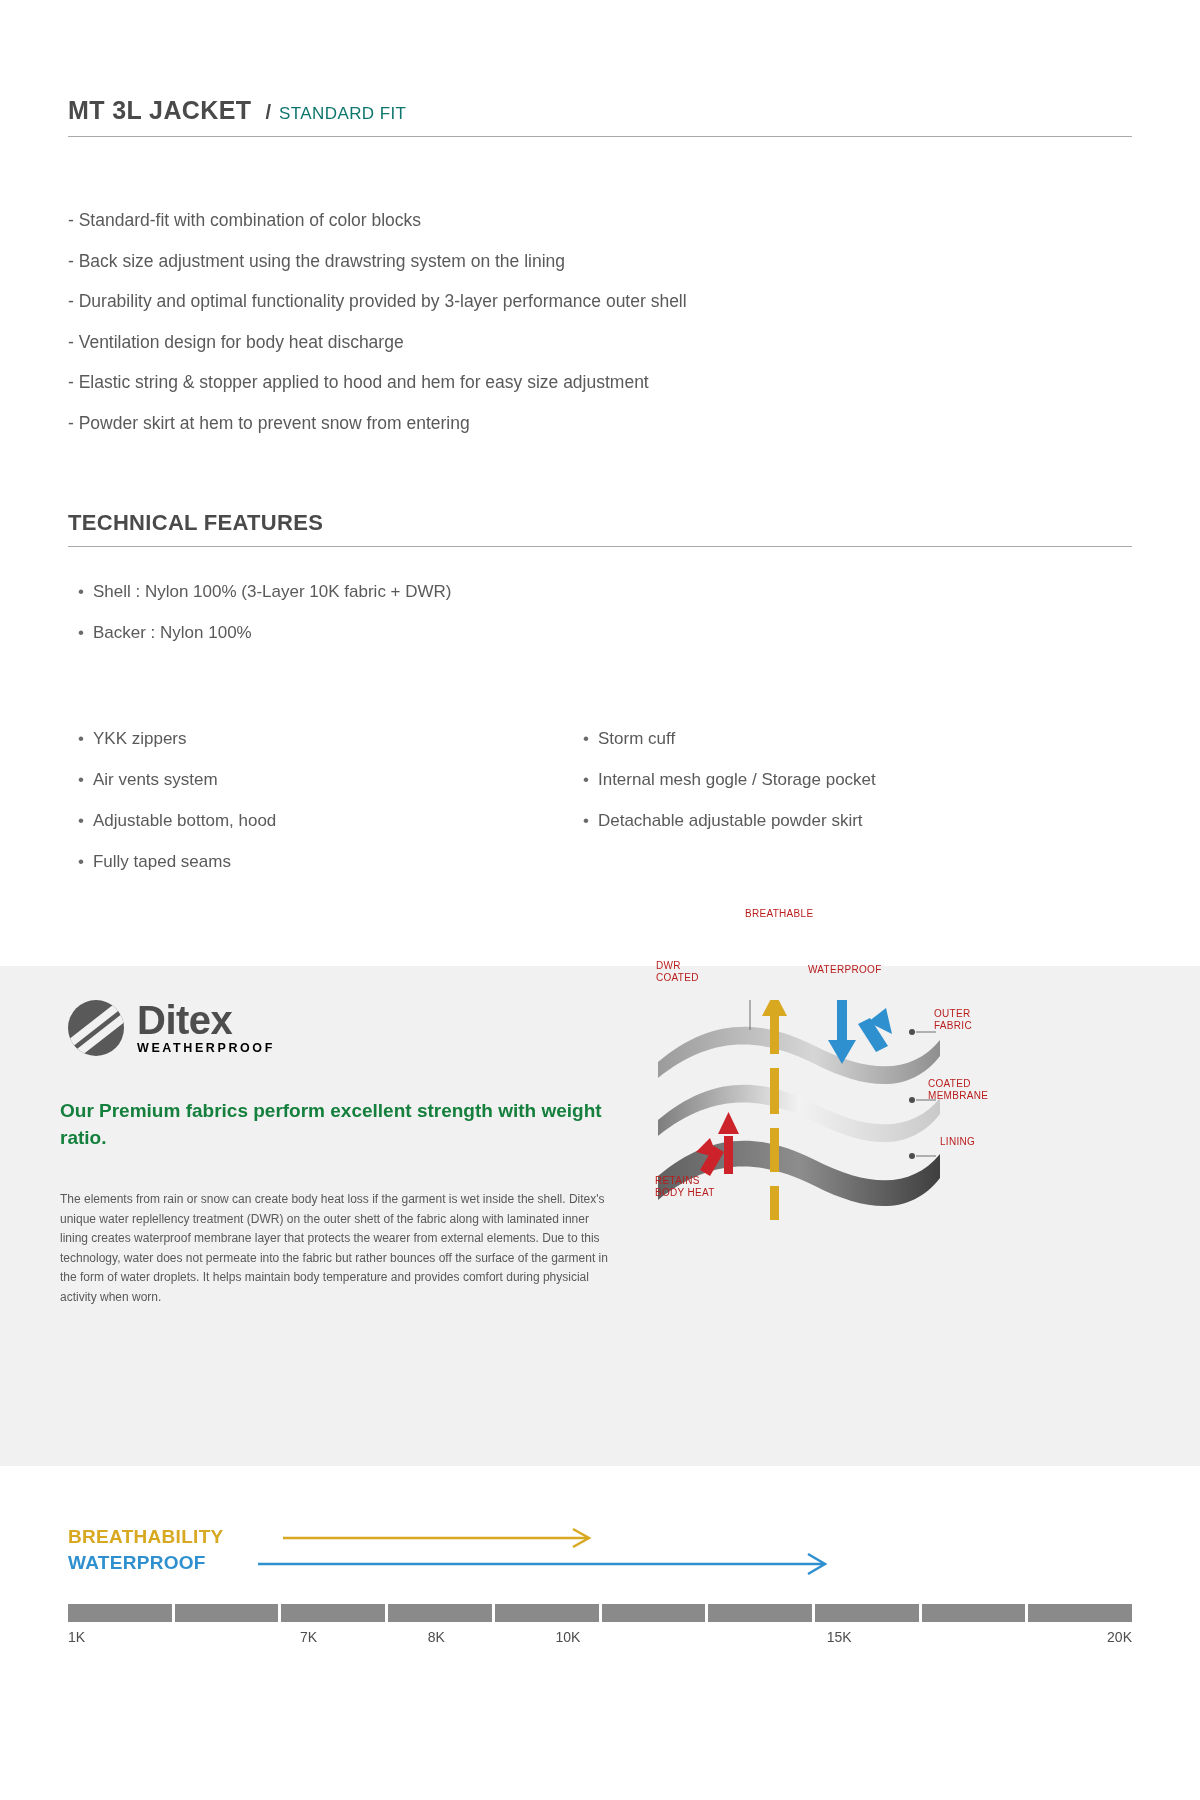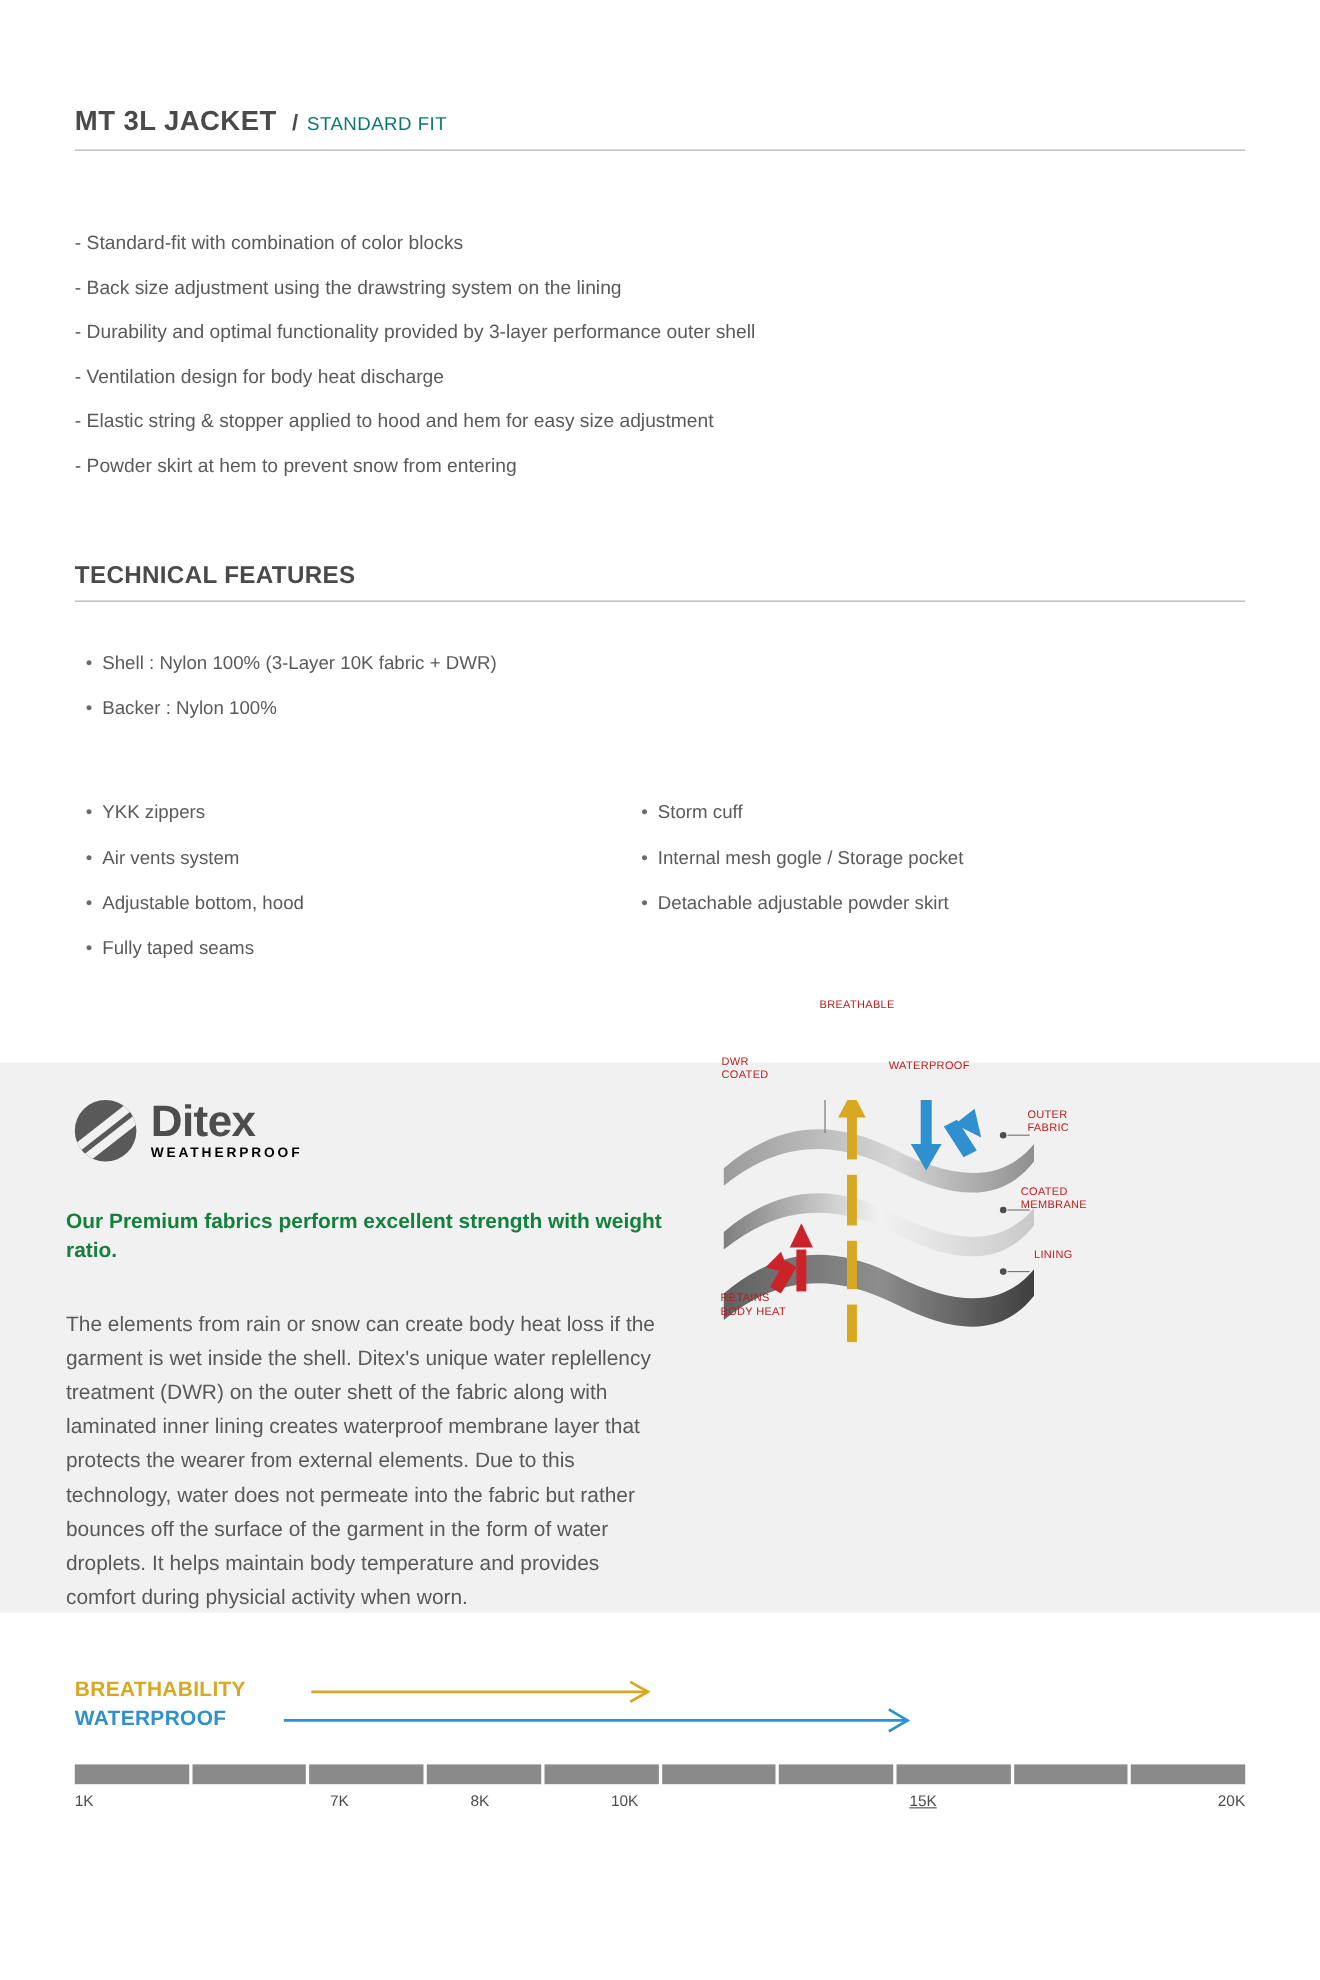"• Shell : Nylon 100%" .mat-item { margin-top: 11px -> none }
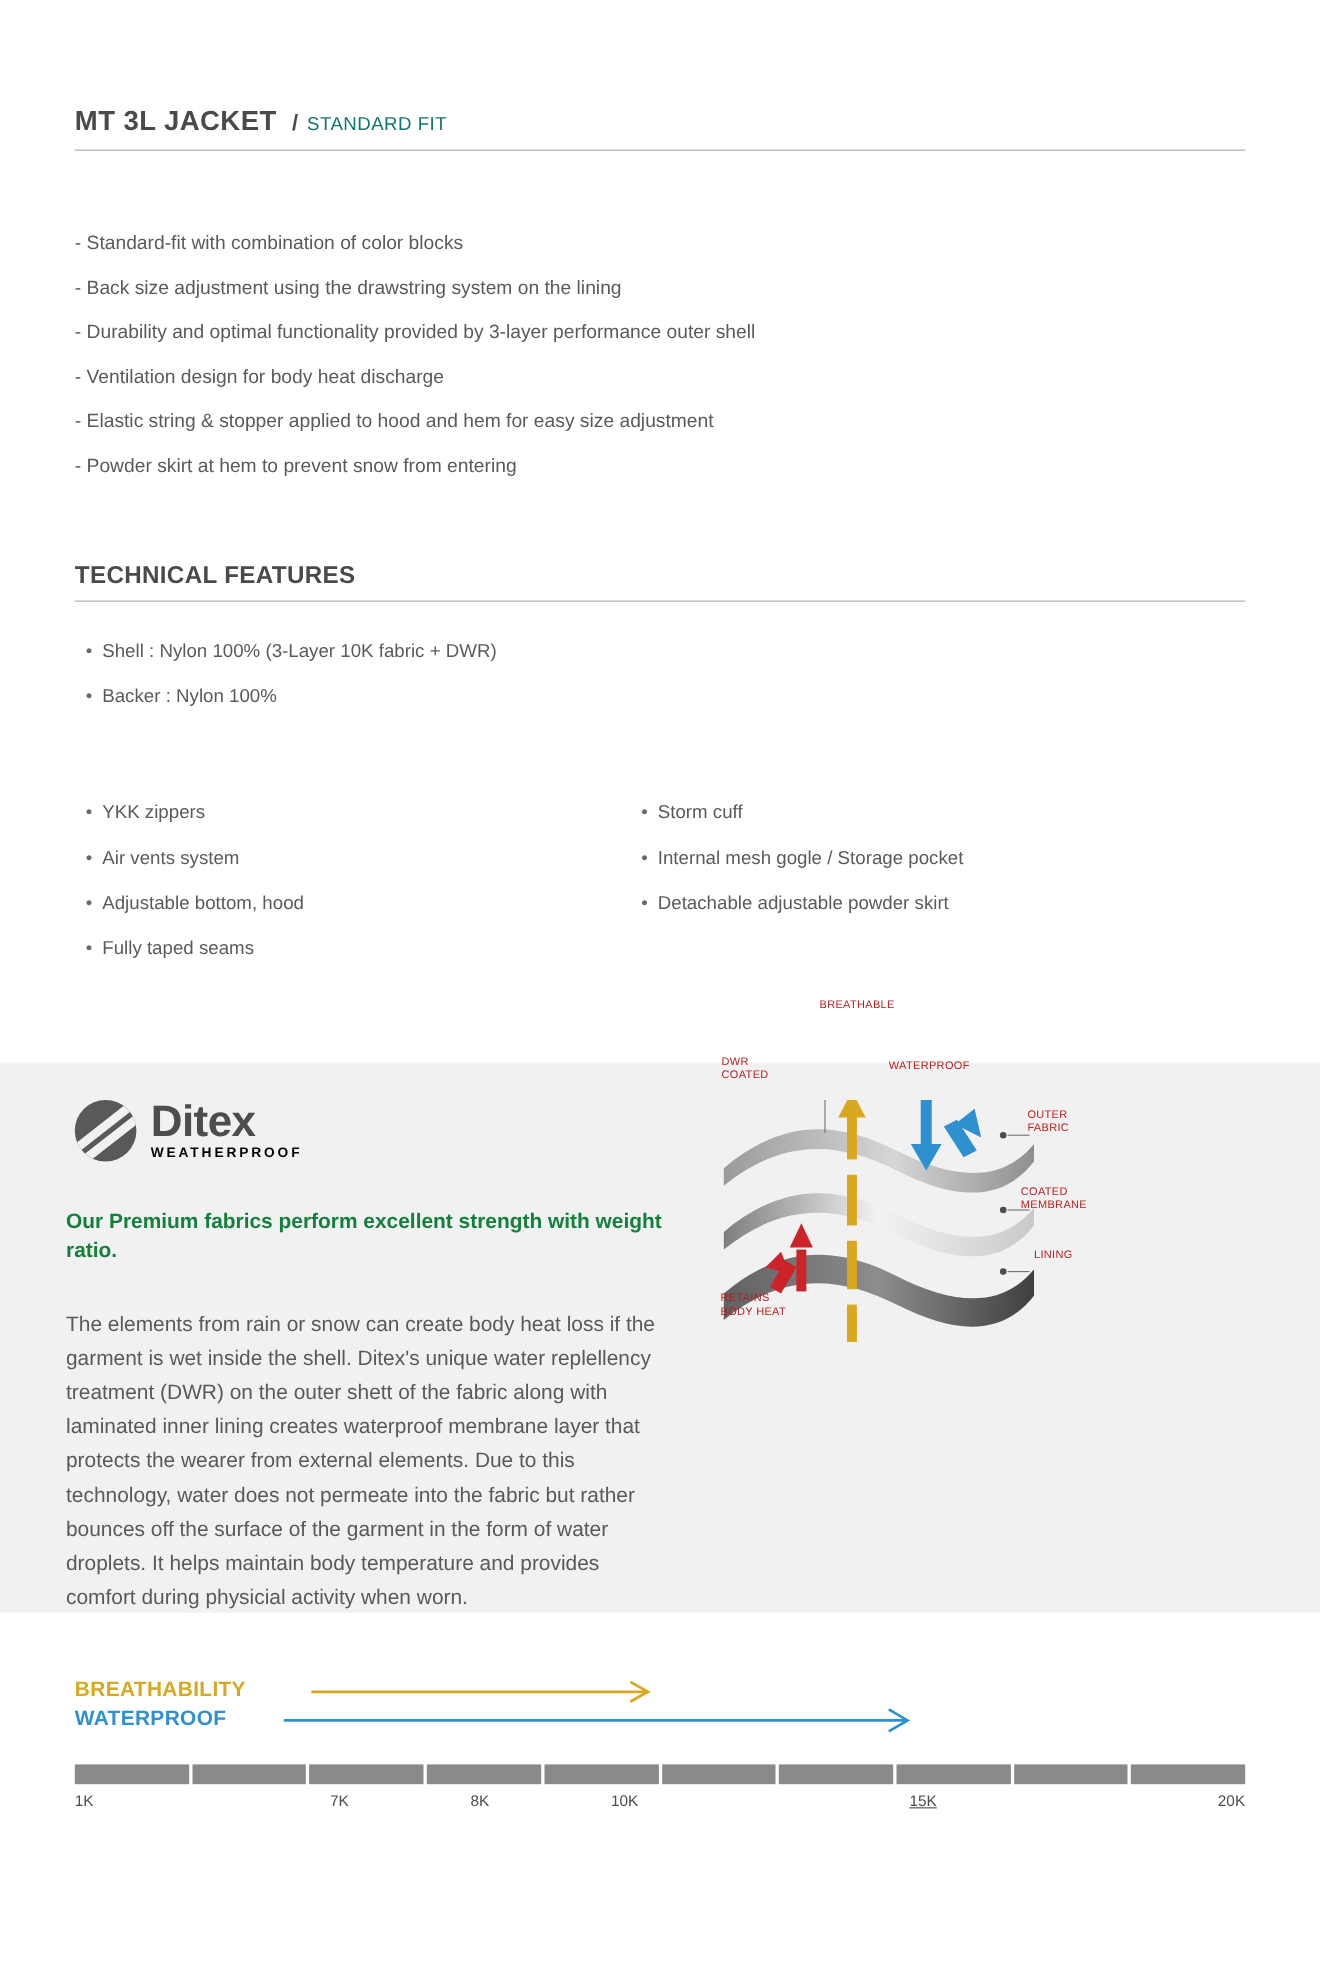"The elements from rain or" .body-copy { font-size: 19px -> 12px }
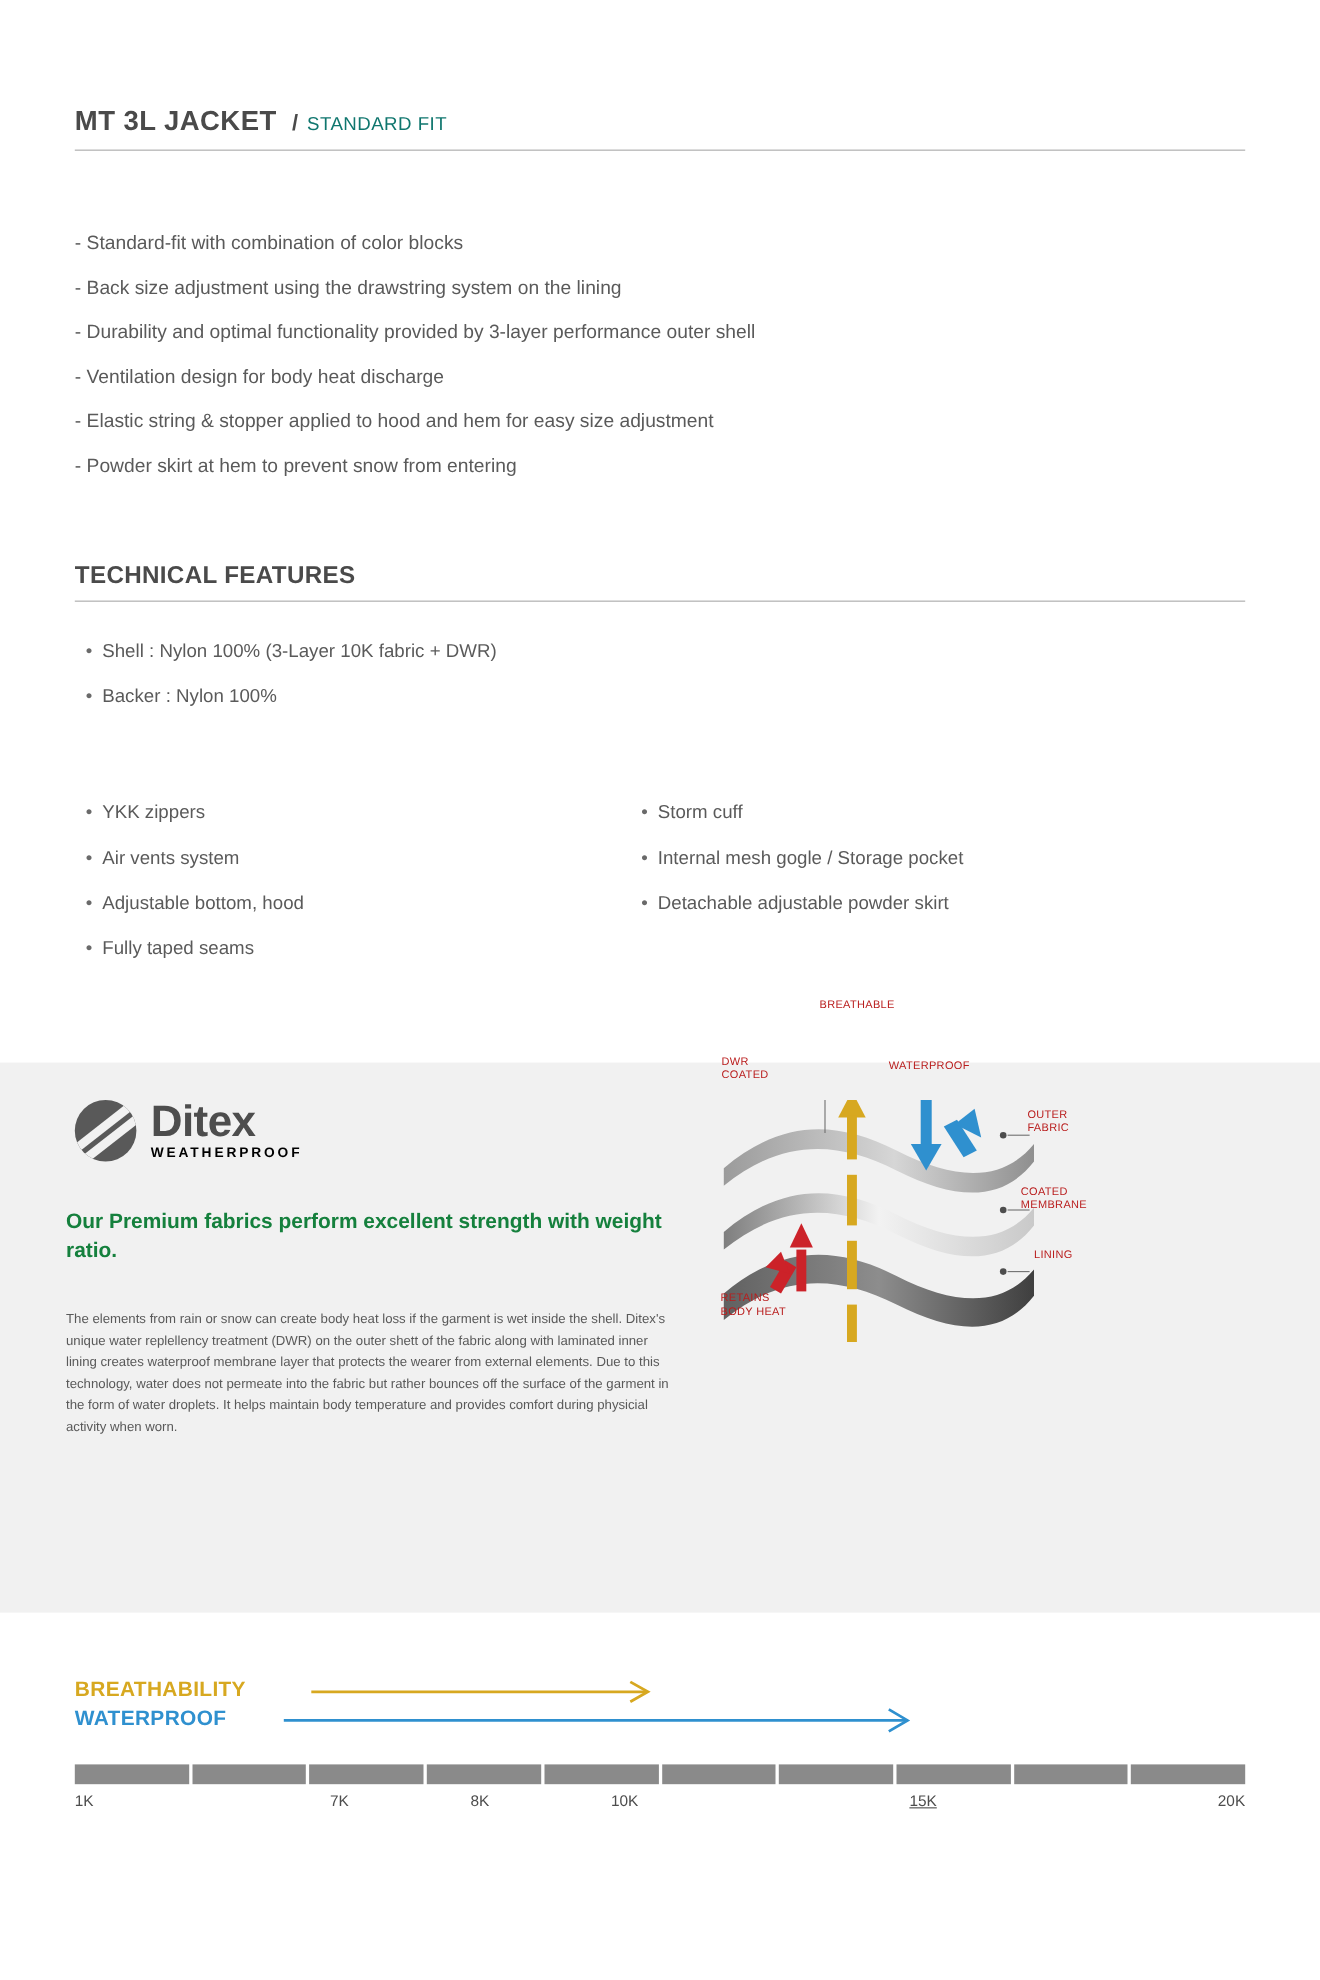"15K" span.tick { text-decoration: underline -> none }
